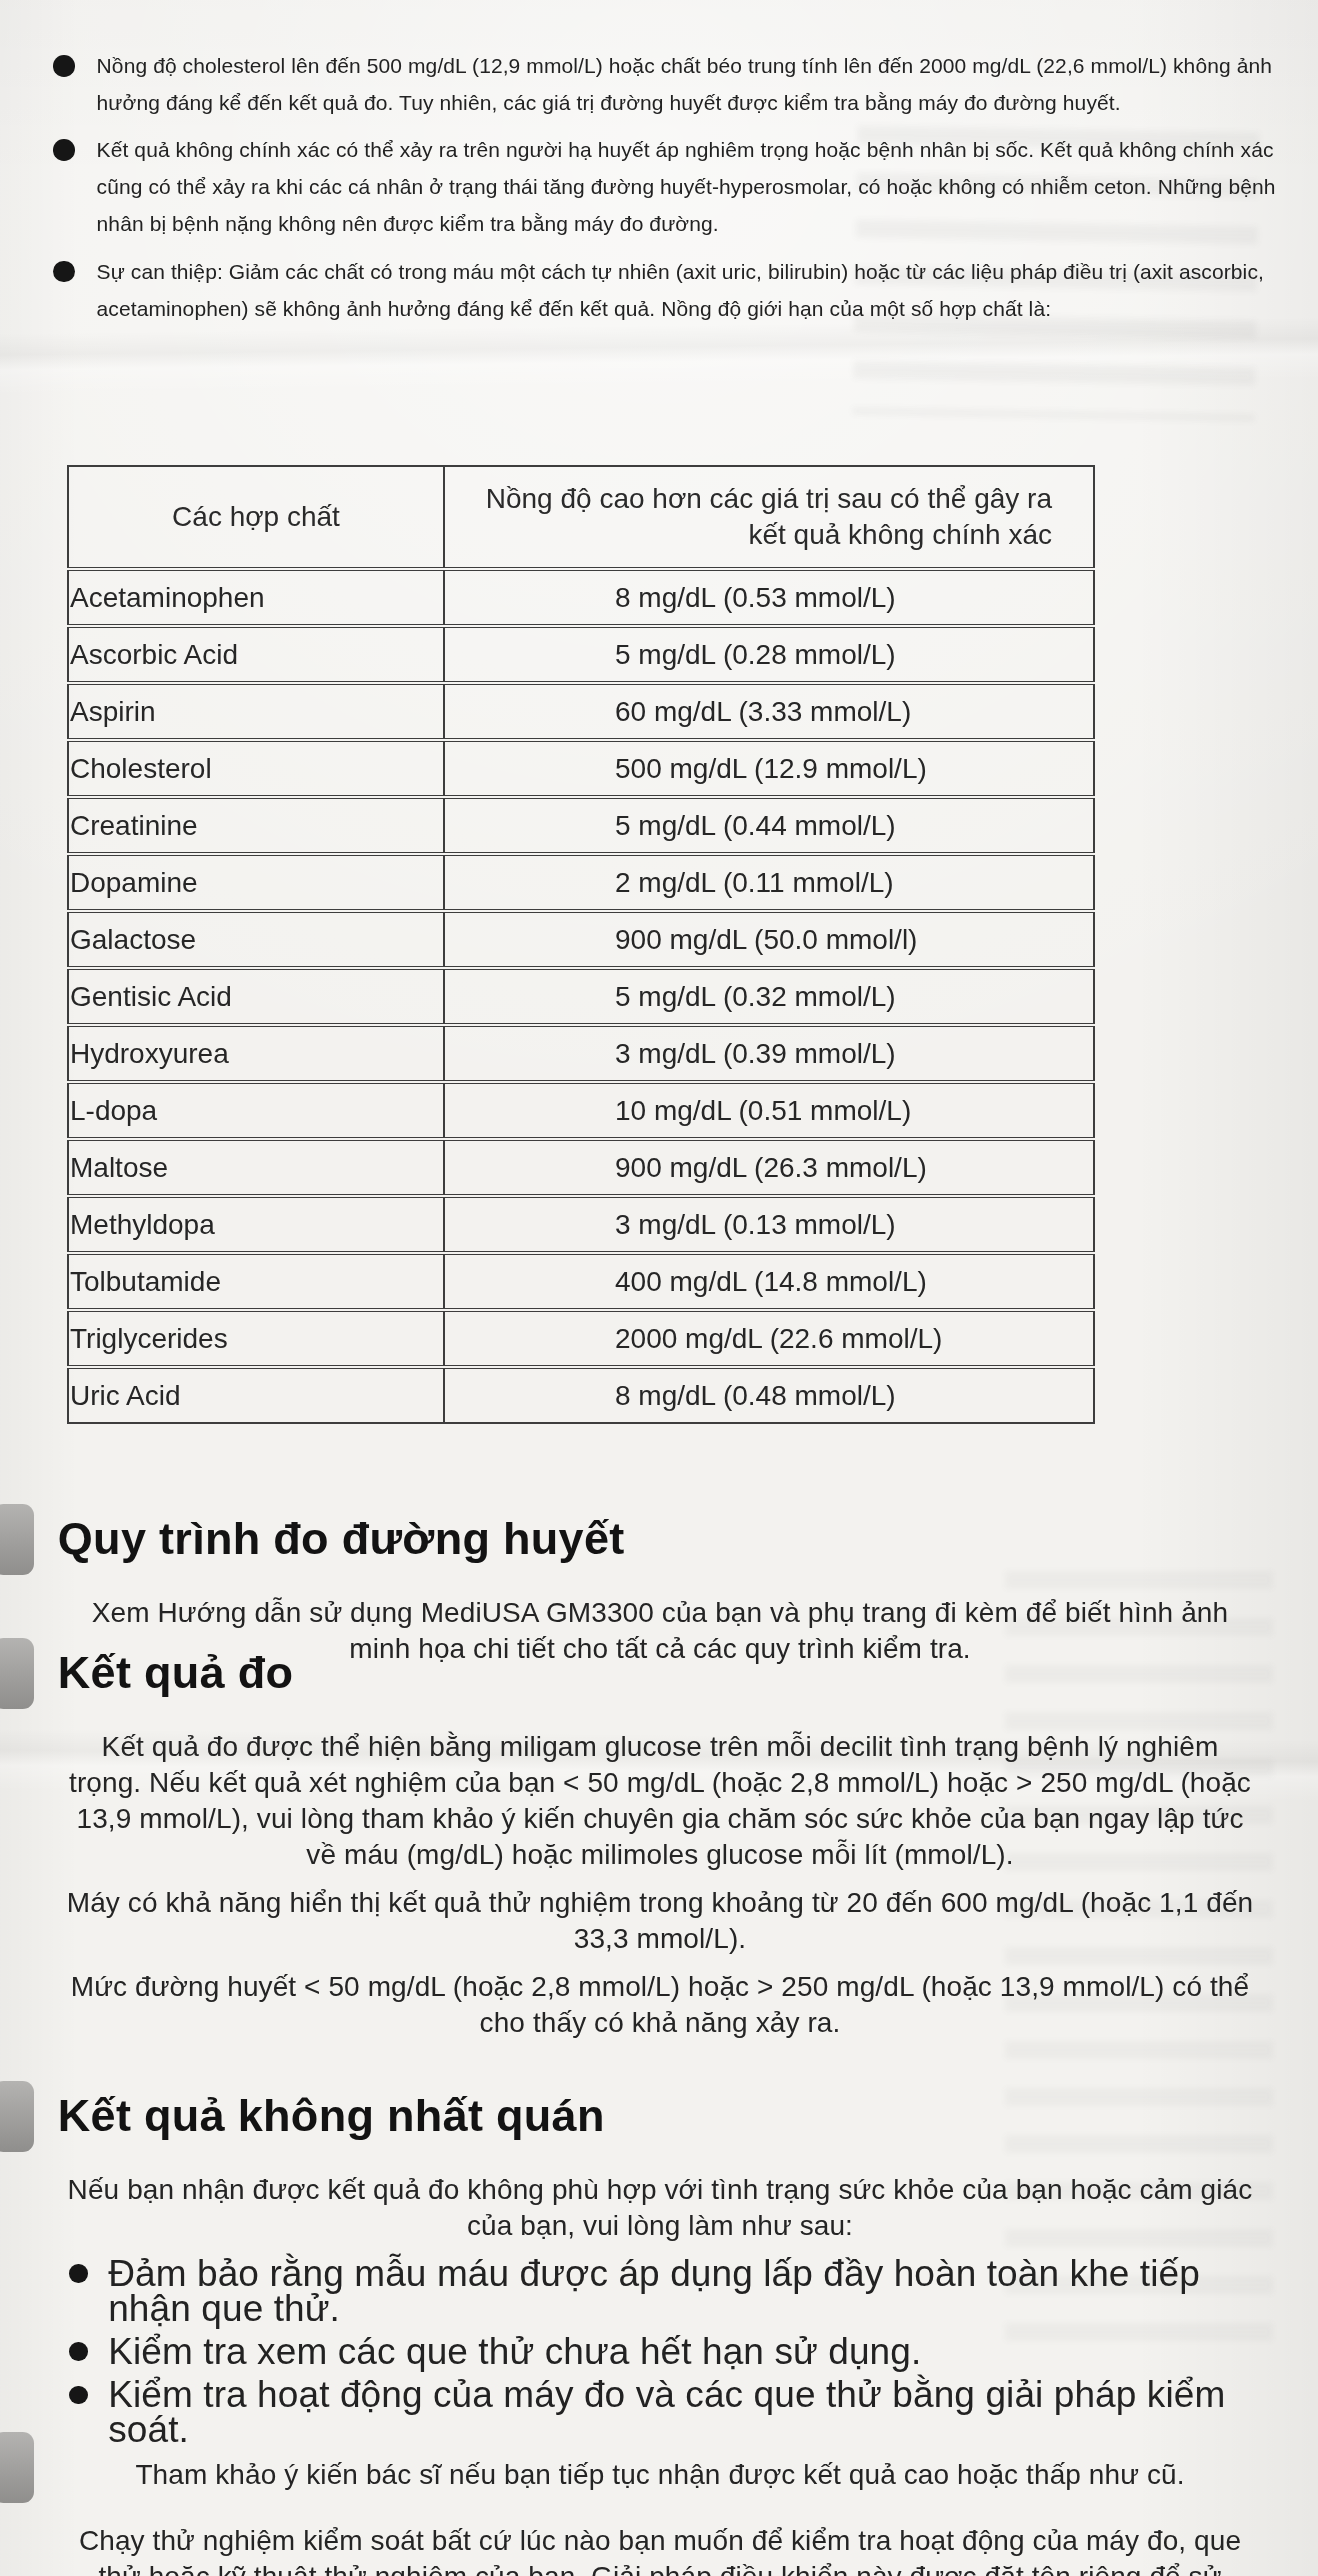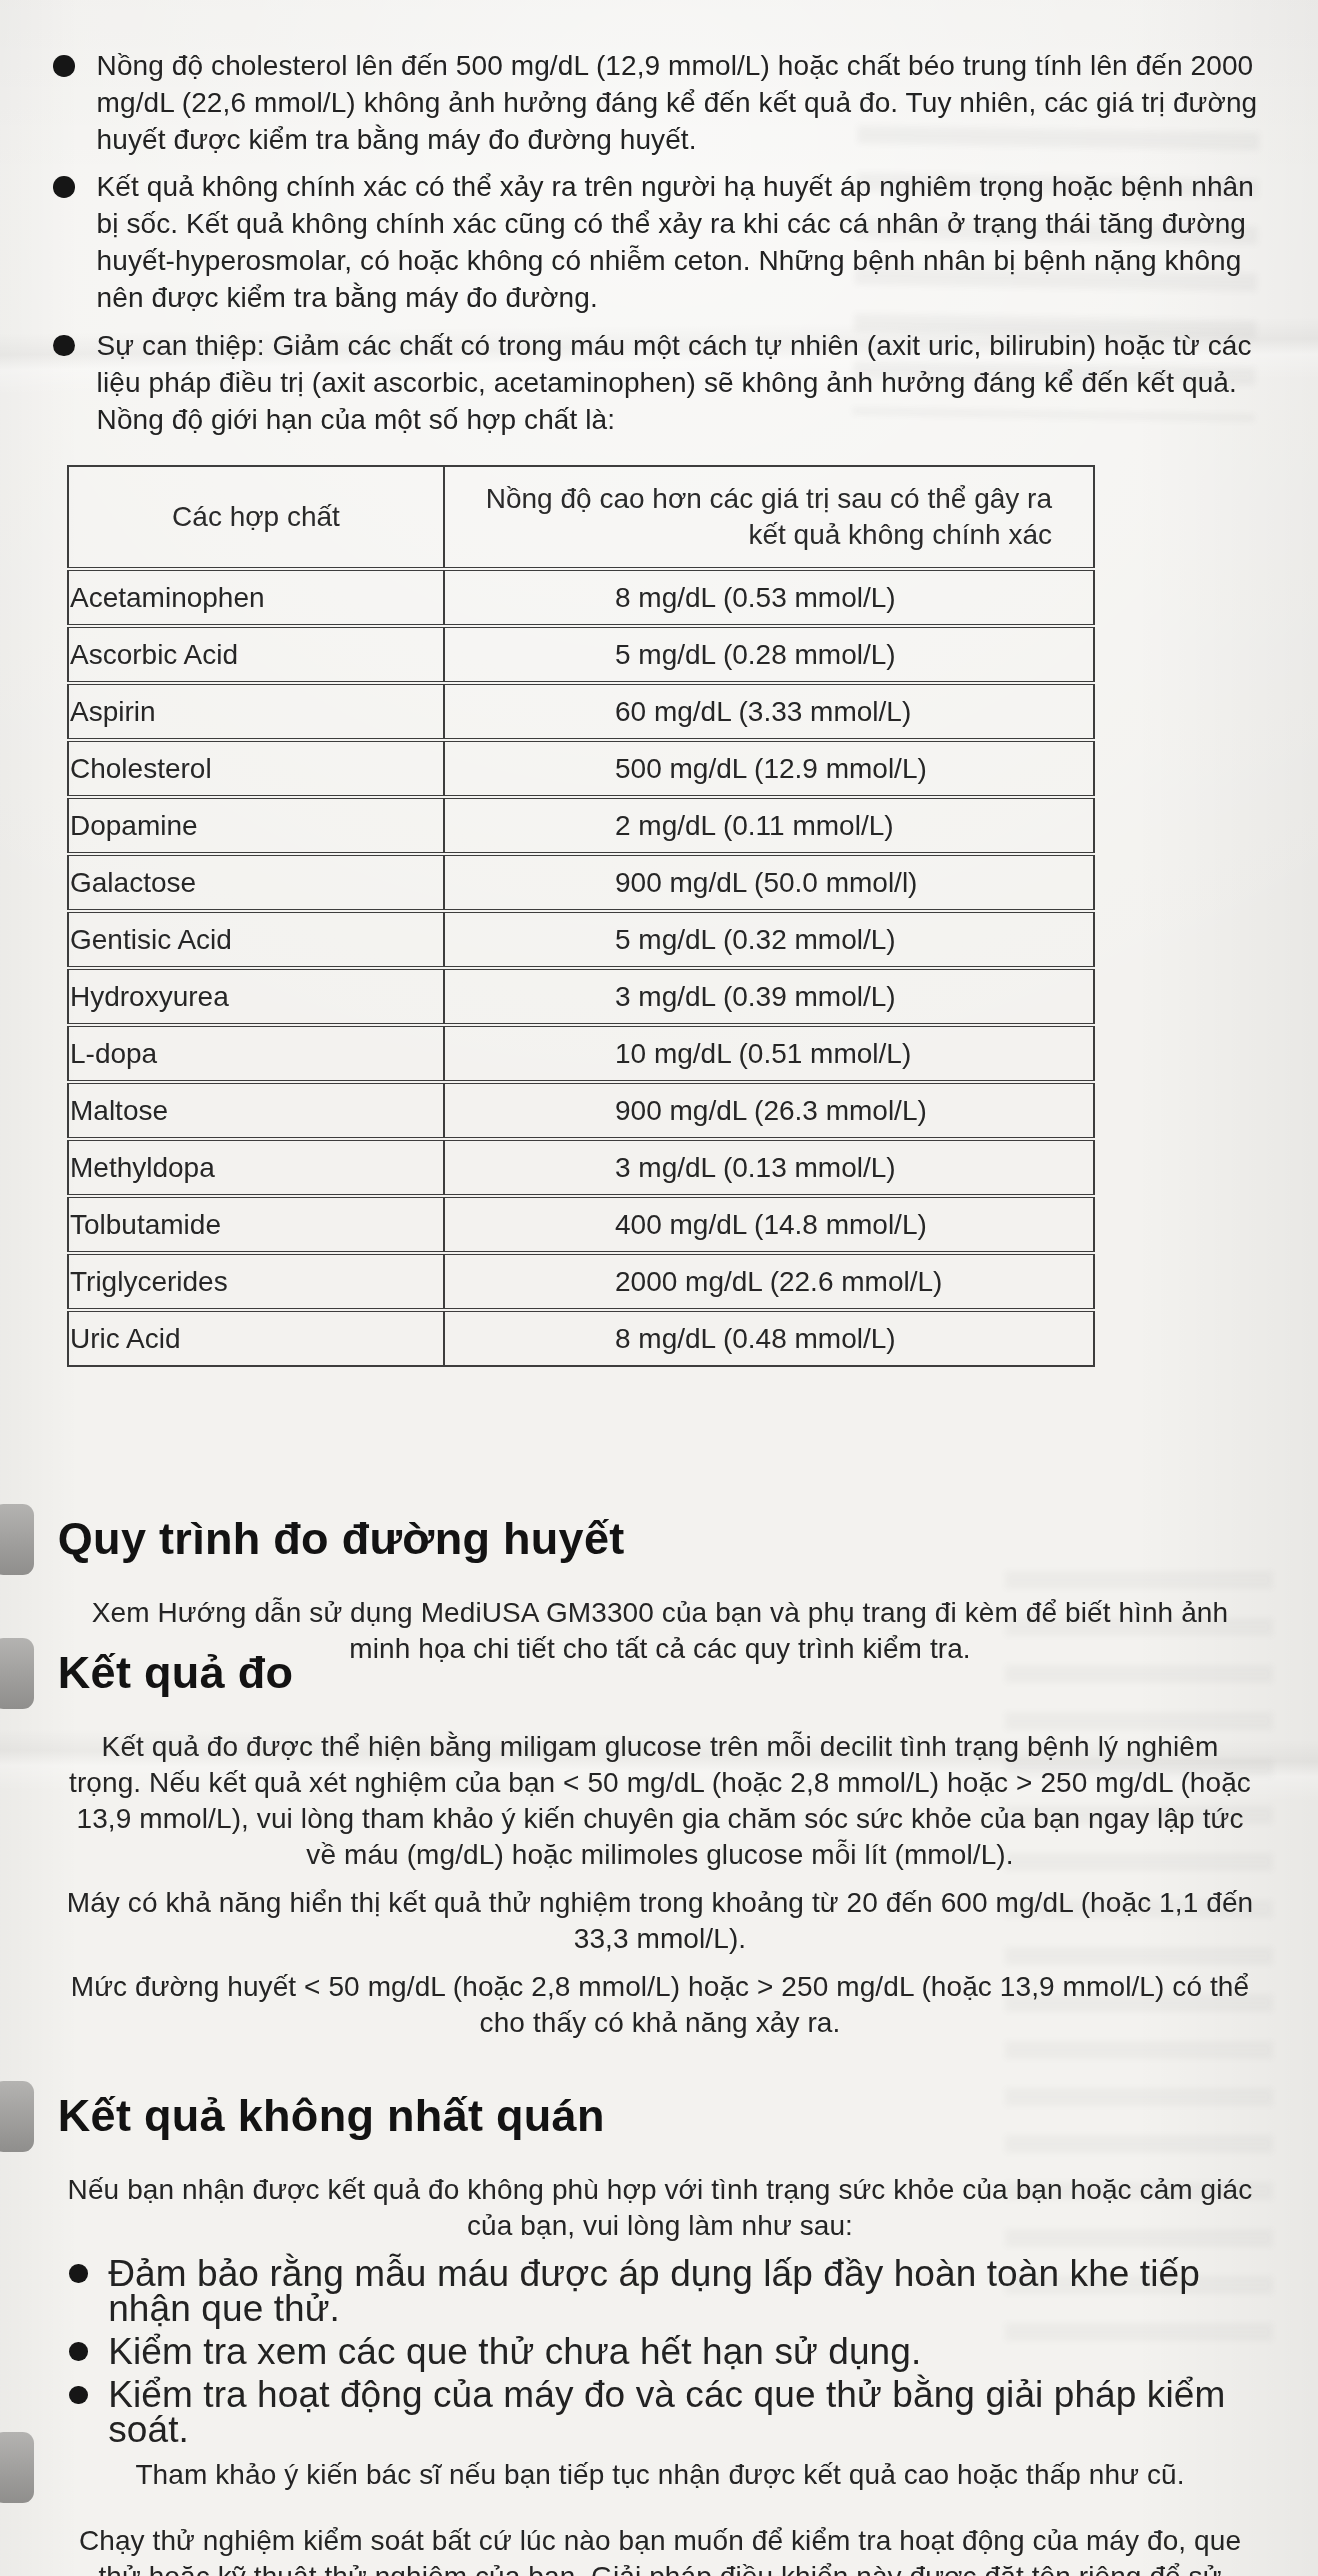"Nồng độ cholesterol lên đến" .btext { font-size: 28px -> 21px }
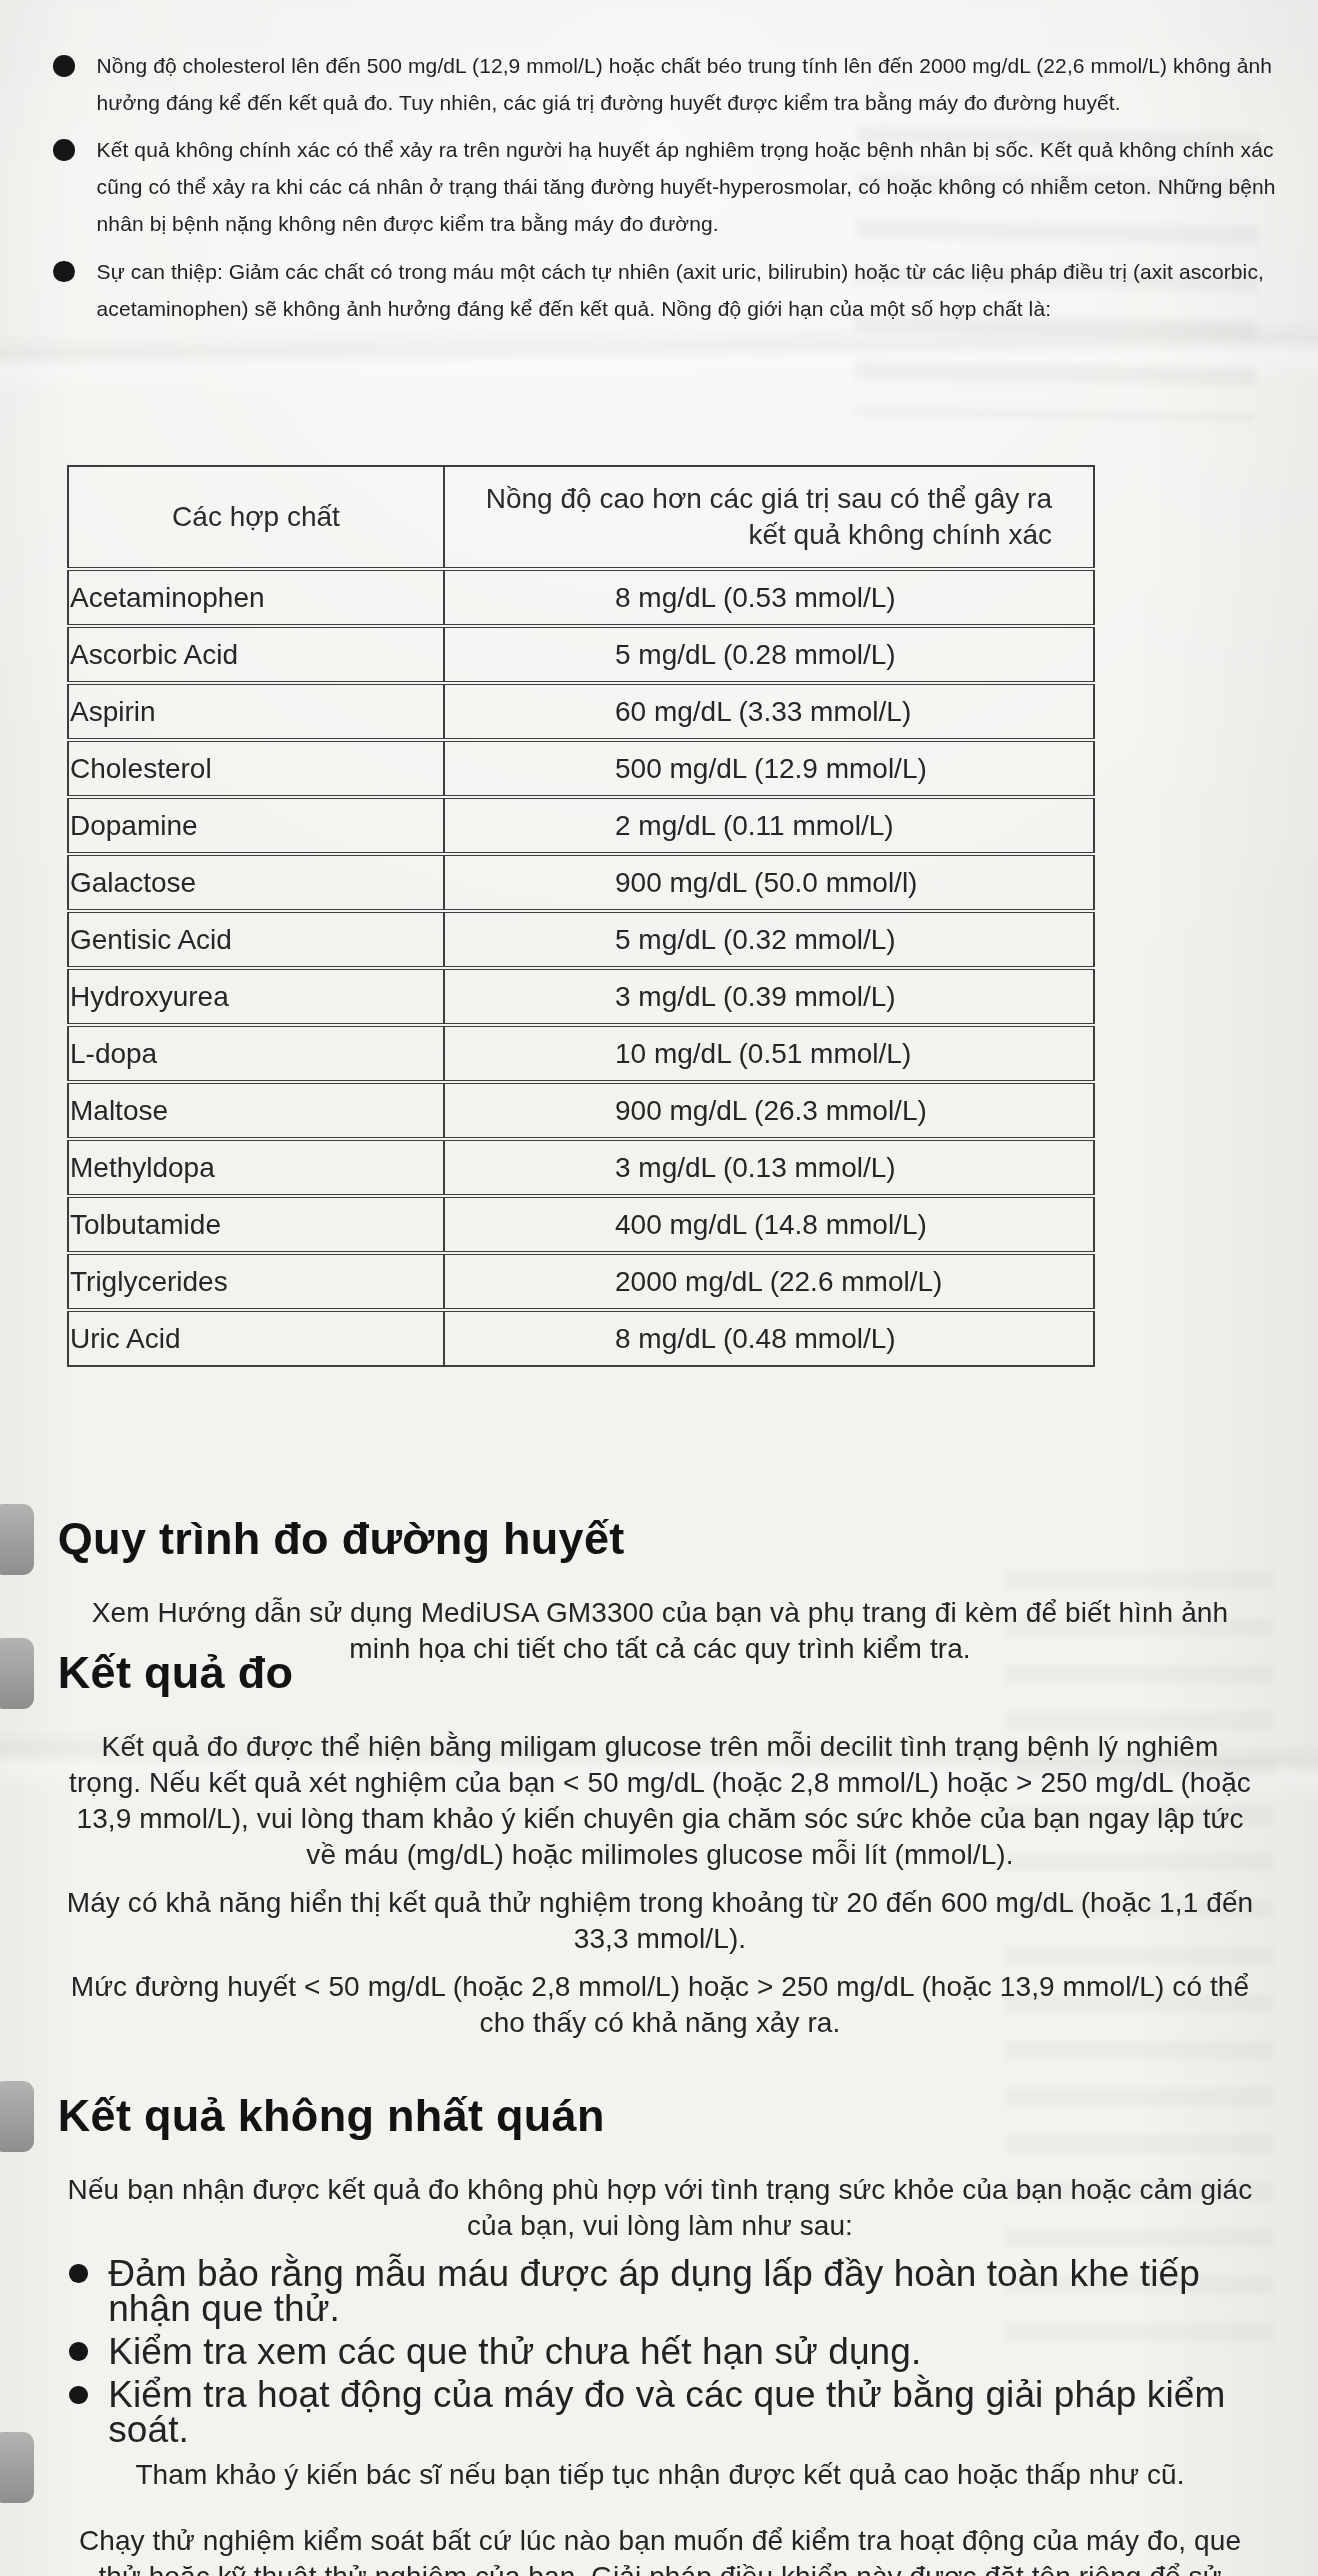"Creatinine" tr { html: none -> <tr> <td>Creatinine</td> <td>5 mg/dL (0.44 mmol/L)</td> </tr> }
